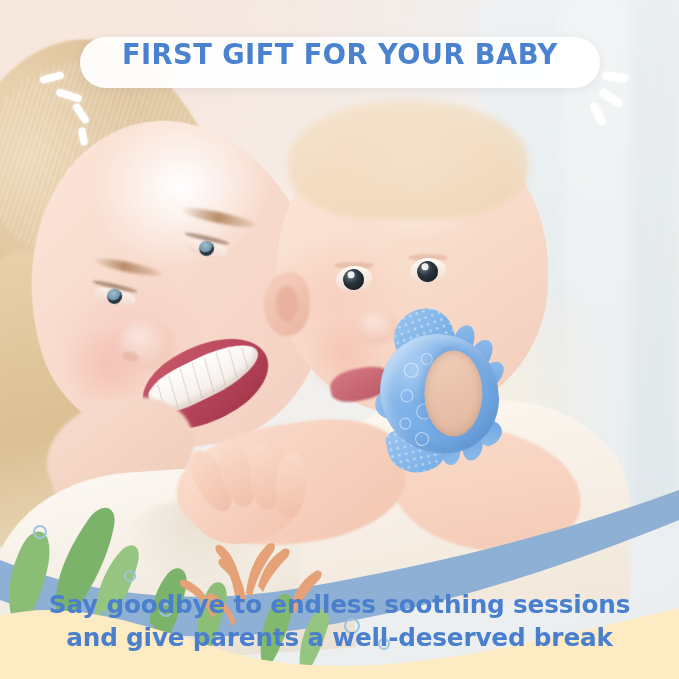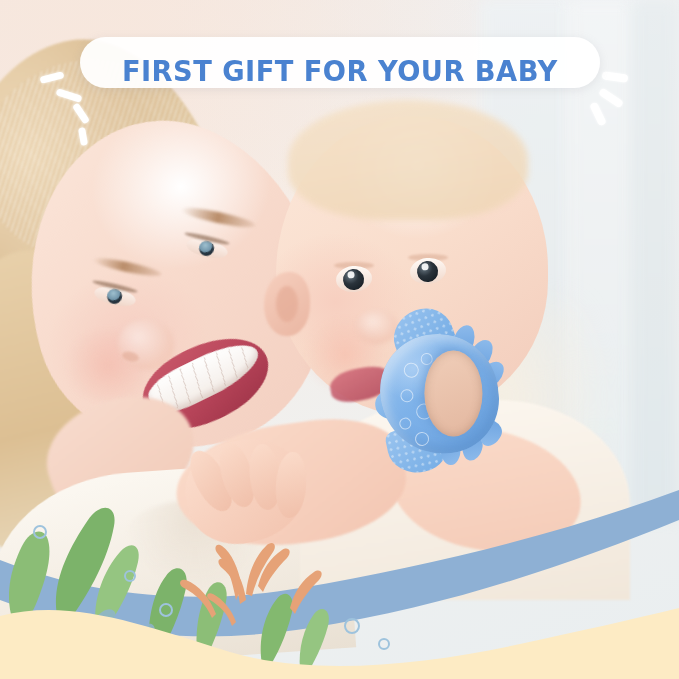"FIRST GIFT FOR YOUR BABY" .title-pill { align-items: flex-end -> flex-start }
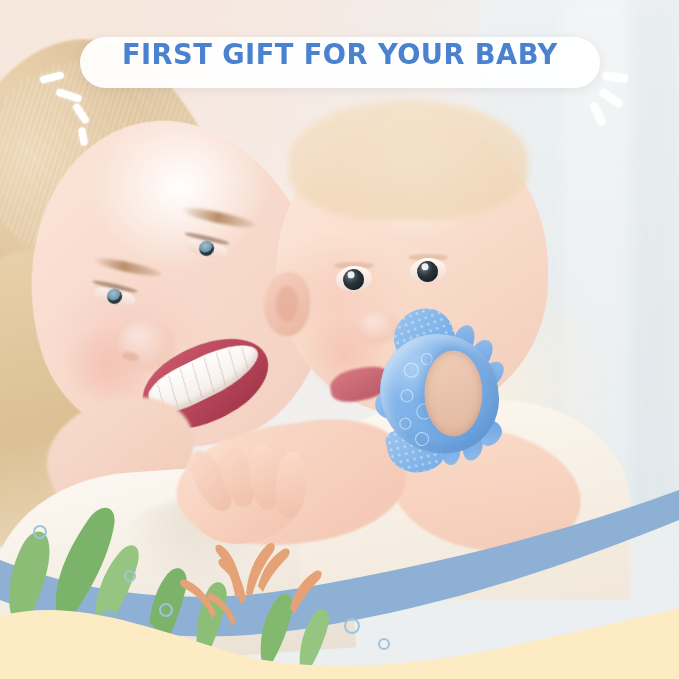"Say goodbye to endless soothing" div.caption { html: none -> <div> <div>Say goodbye to endless soothing sessions</div> <div>and give parents a well-deserved break</div> </div> }
